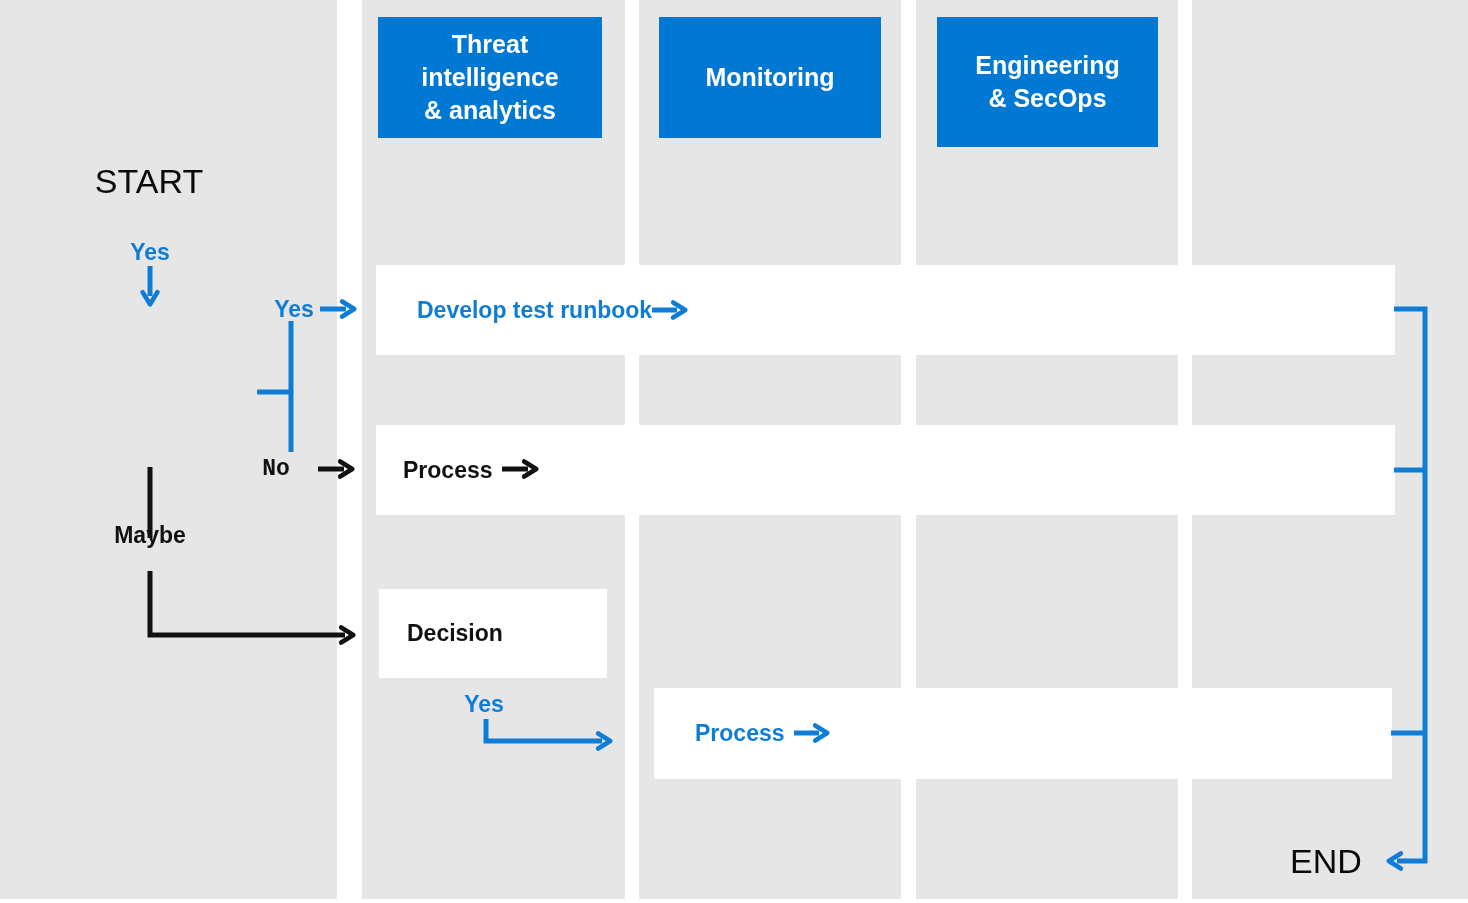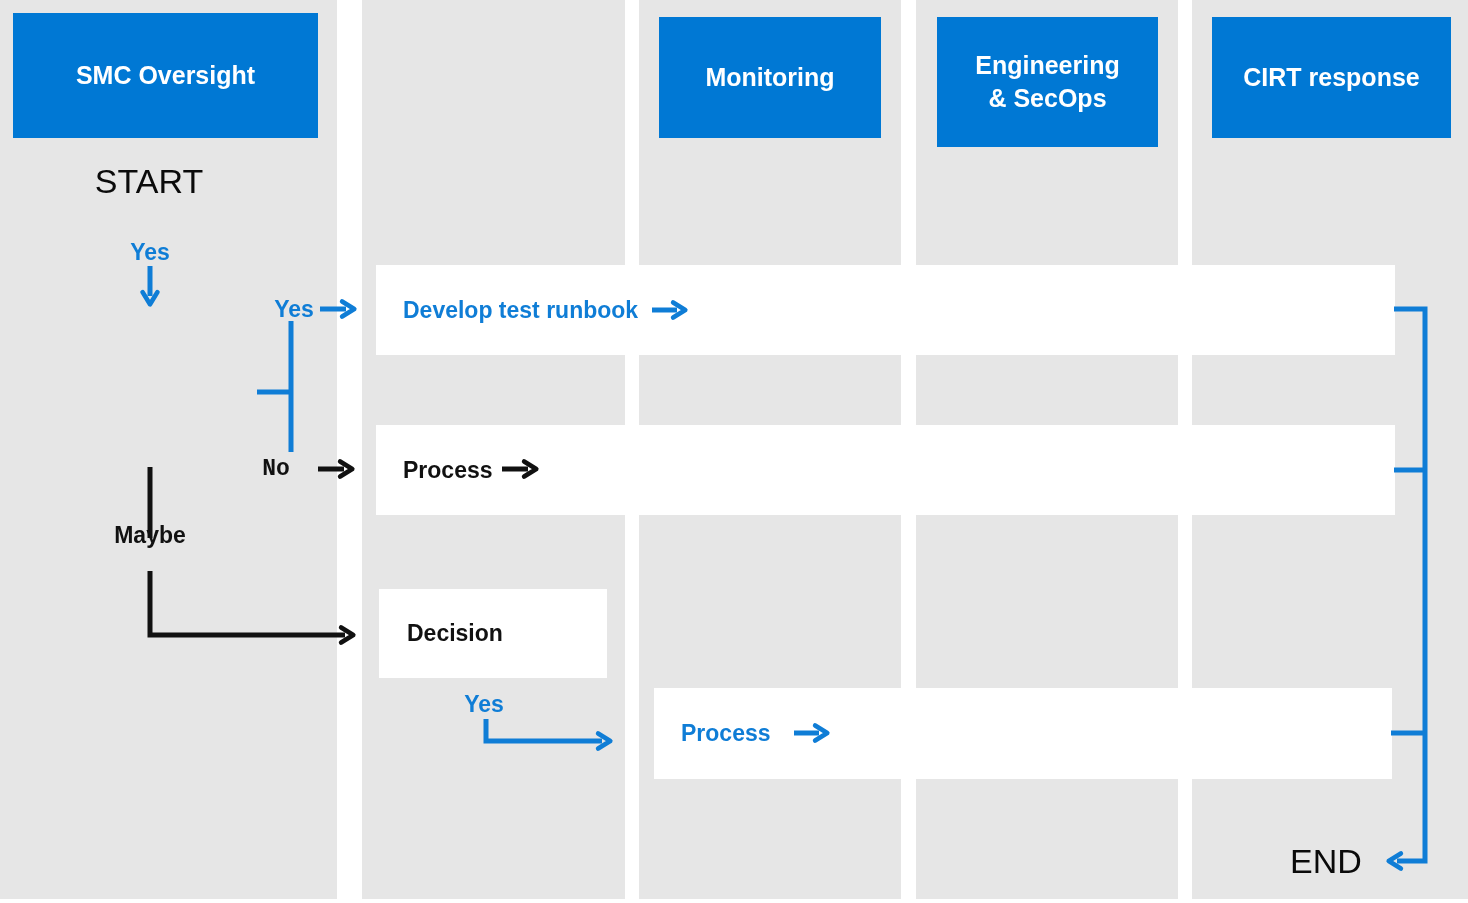"Threat" div.lane-header { html: none -> <div> <span>Threat</span> <span>intelligence</span> <span>&amp; analytics</span> </div> }
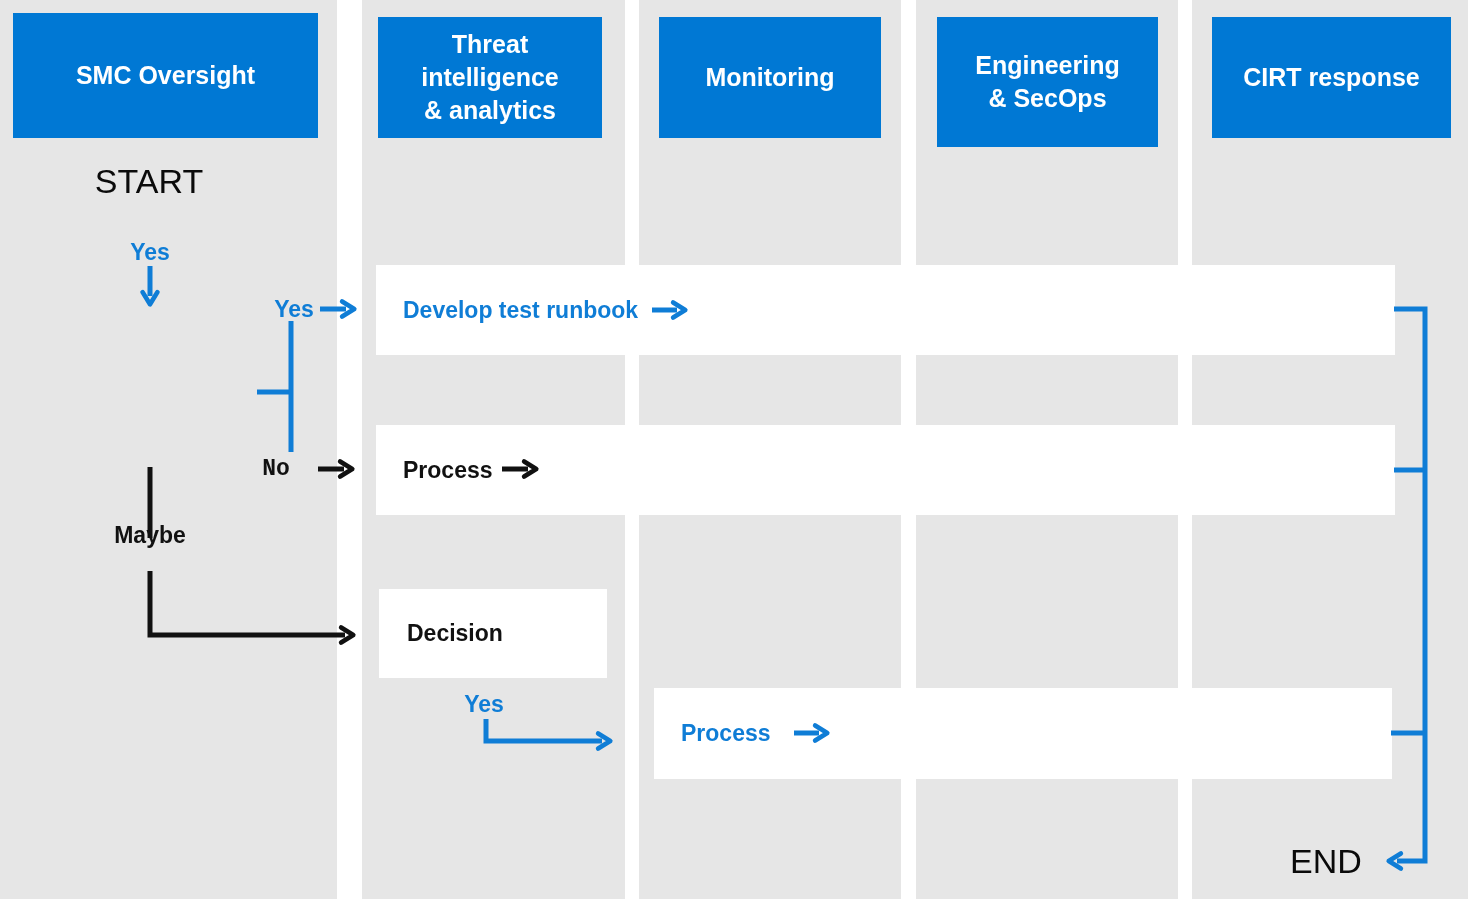"SMC Oversight" div.lane-header { html: <div> <span>SMC Oversight</span> </div> -> none }
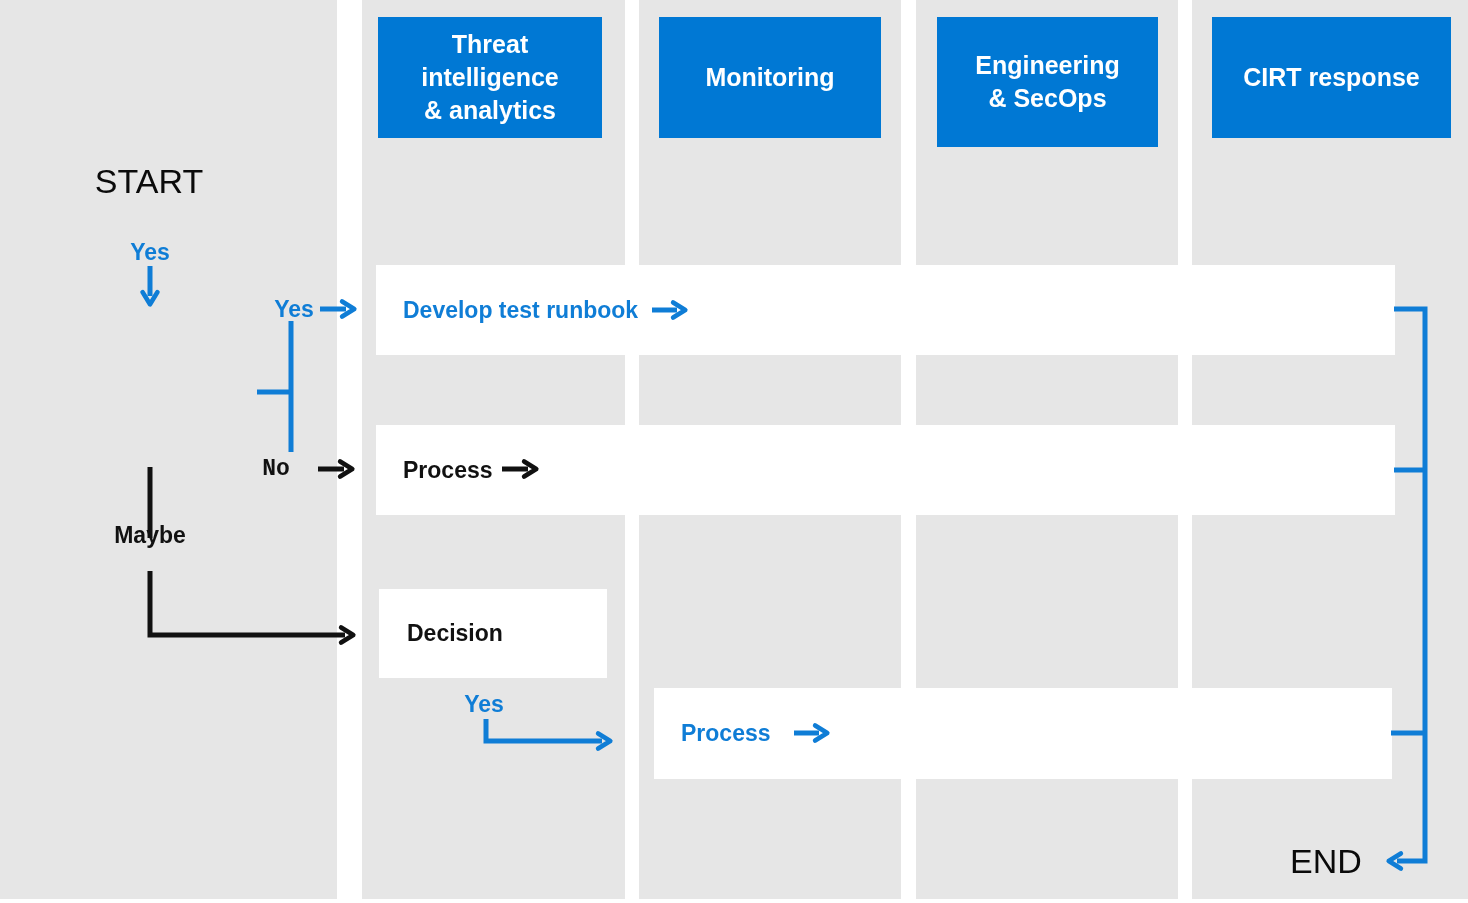"CIRT response" div.lane-header { html: <div> <span>CIRT response</span> </div> -> none }
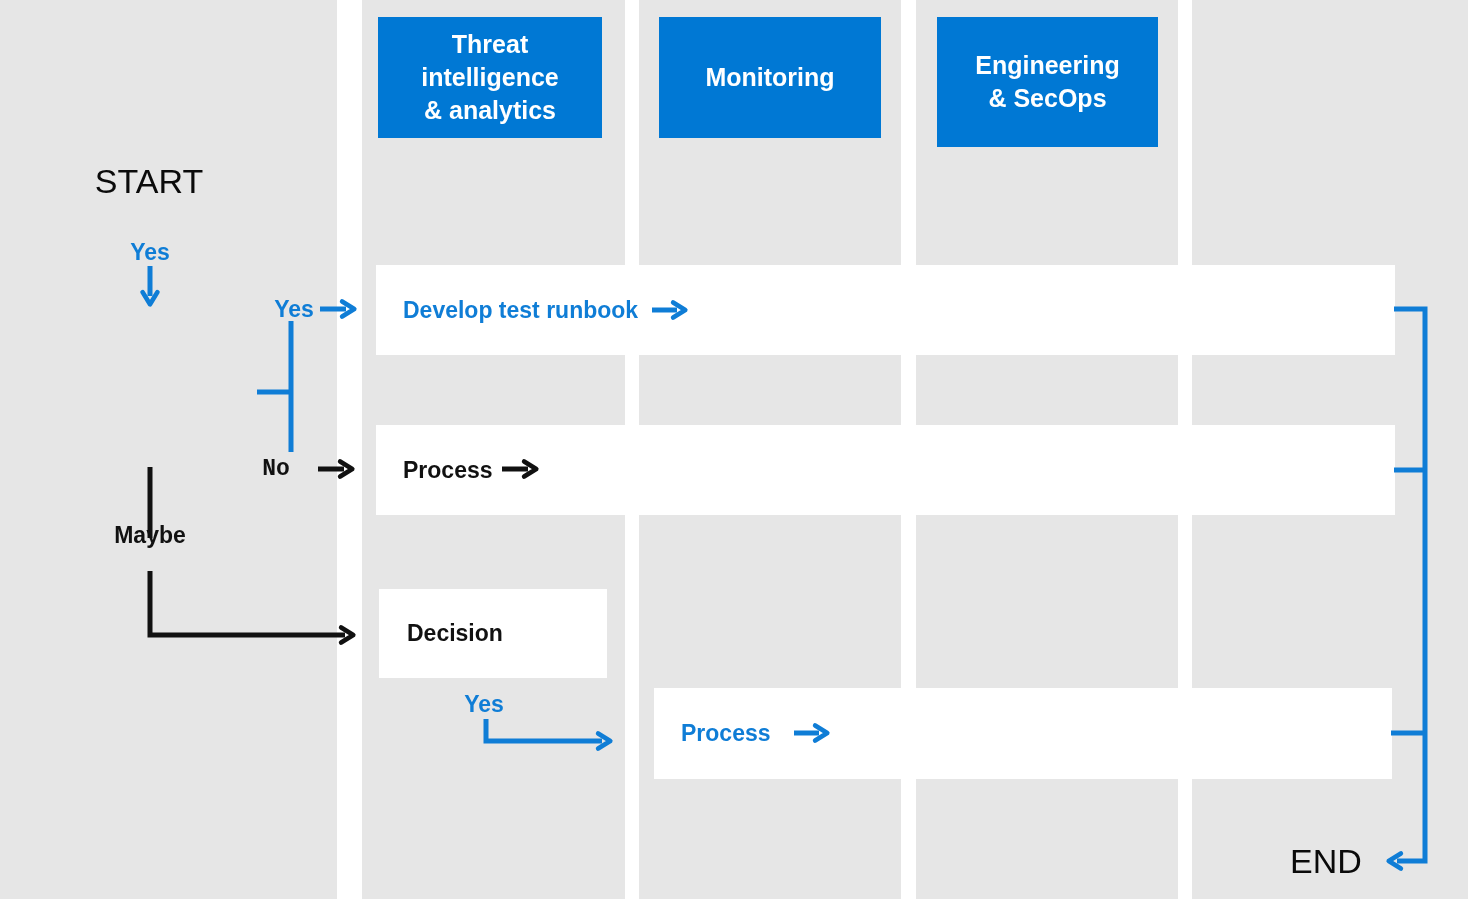"Develop test runbook" .blue-text { margin-left: none -> 14px }
